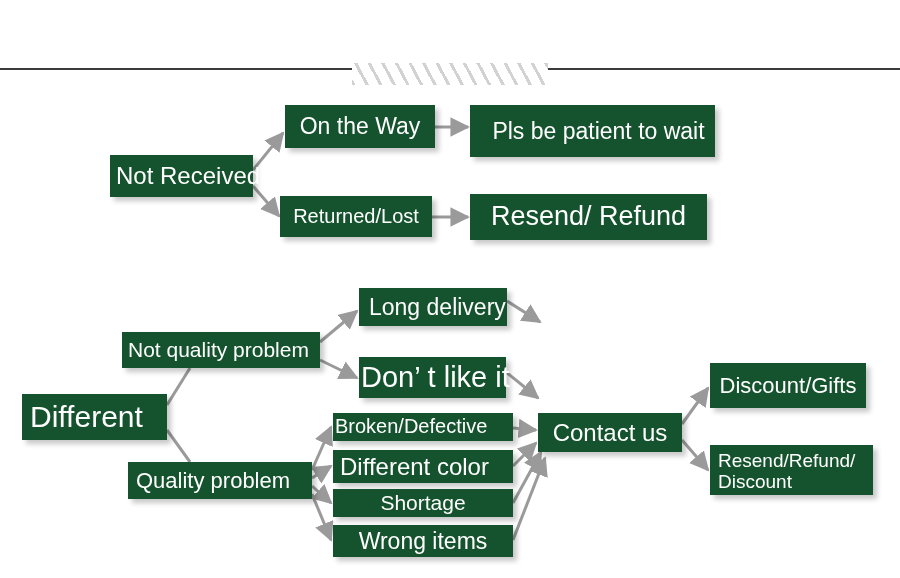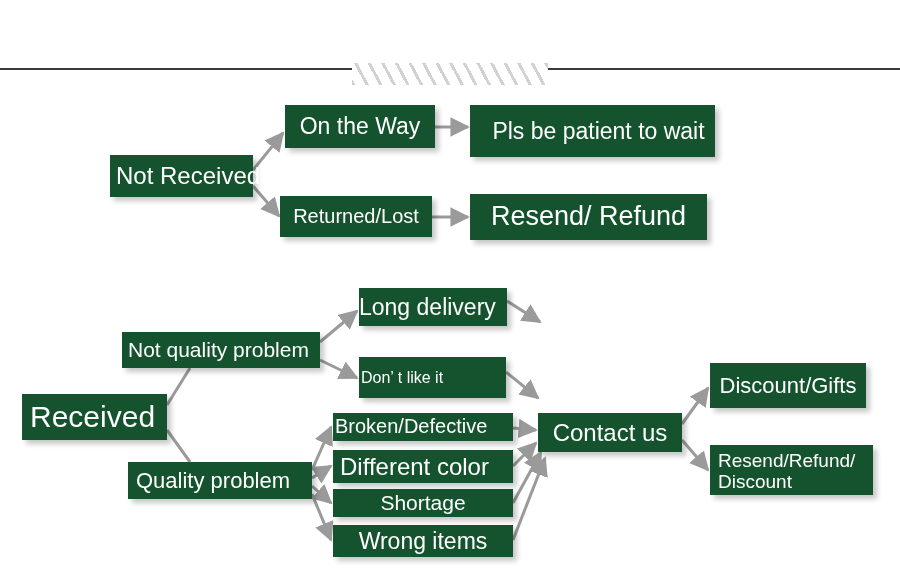"Long delivery" .node.left { padding-left: none -> 10px }
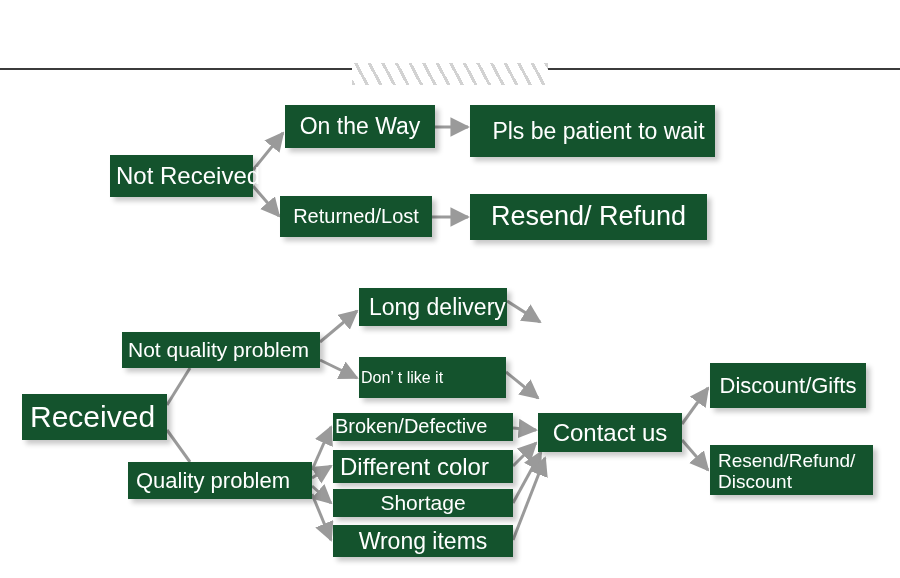"Don’ t like it" div.node { font-size: 16px -> 29px }
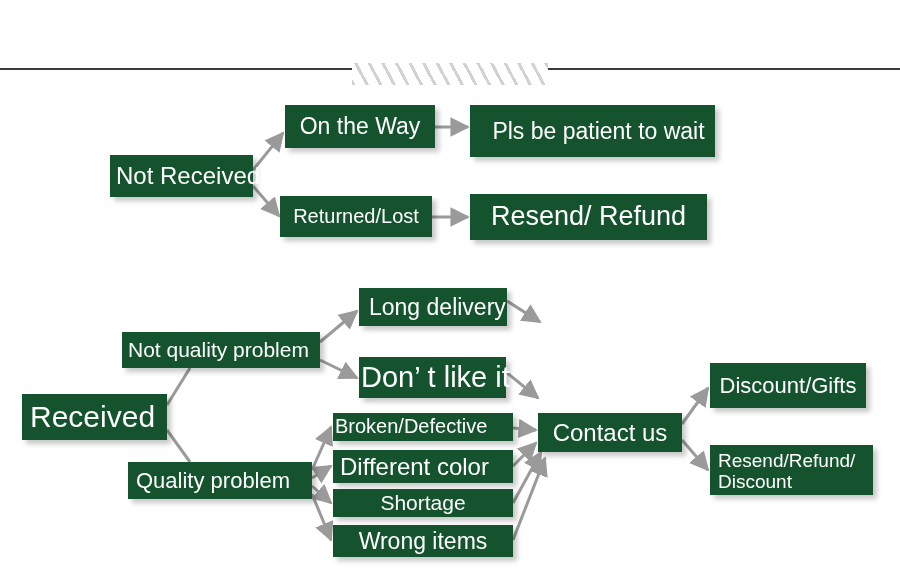"Received" div.node { text: Received -> Different }
